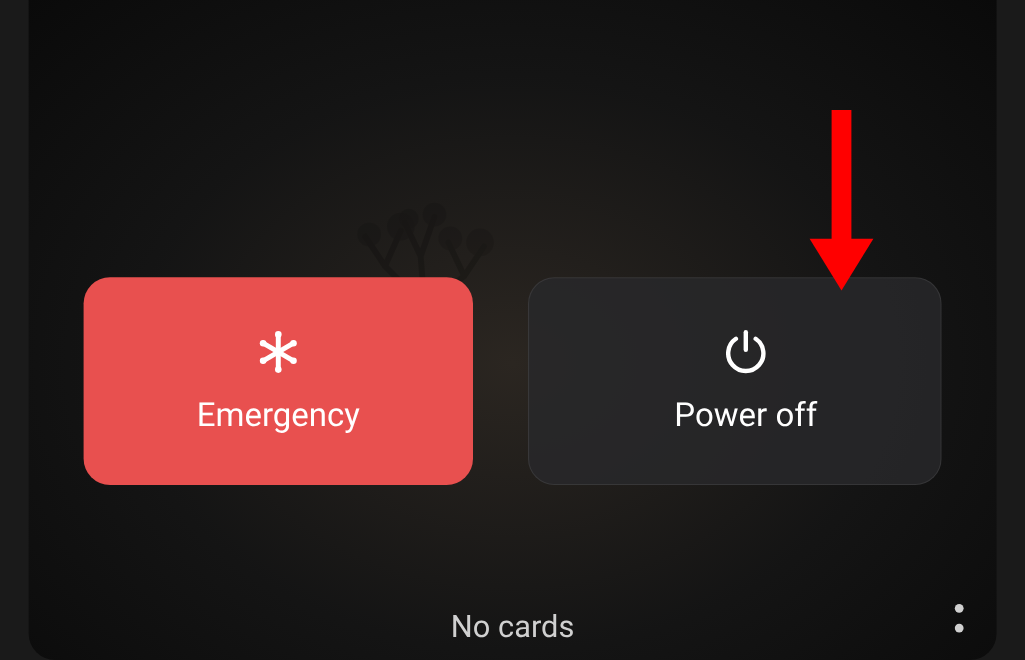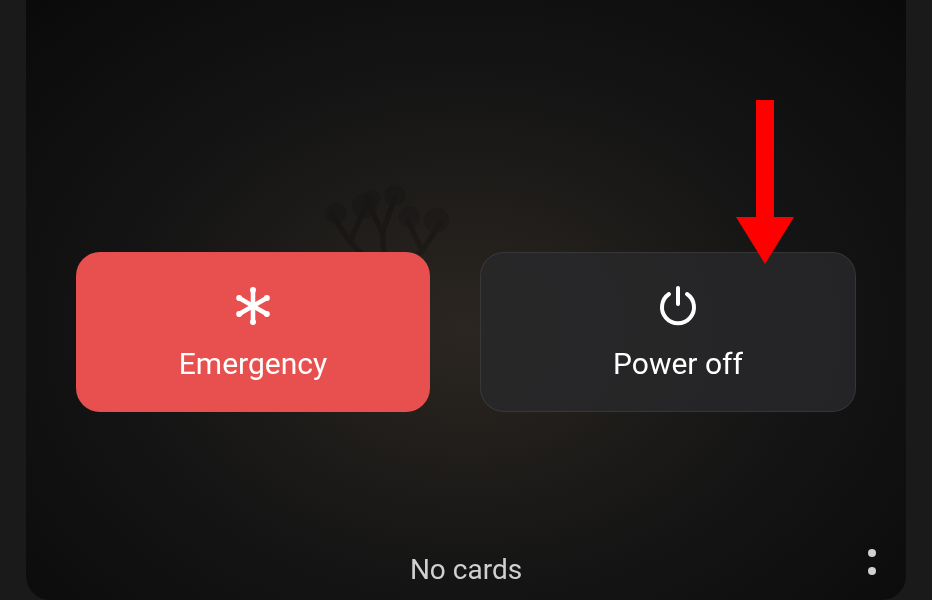"Emergency" .power-button { height: 160px -> 189px }
